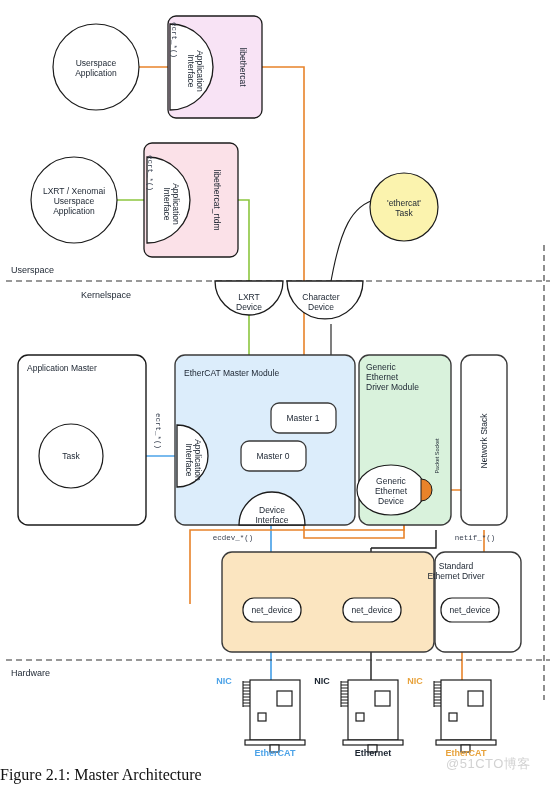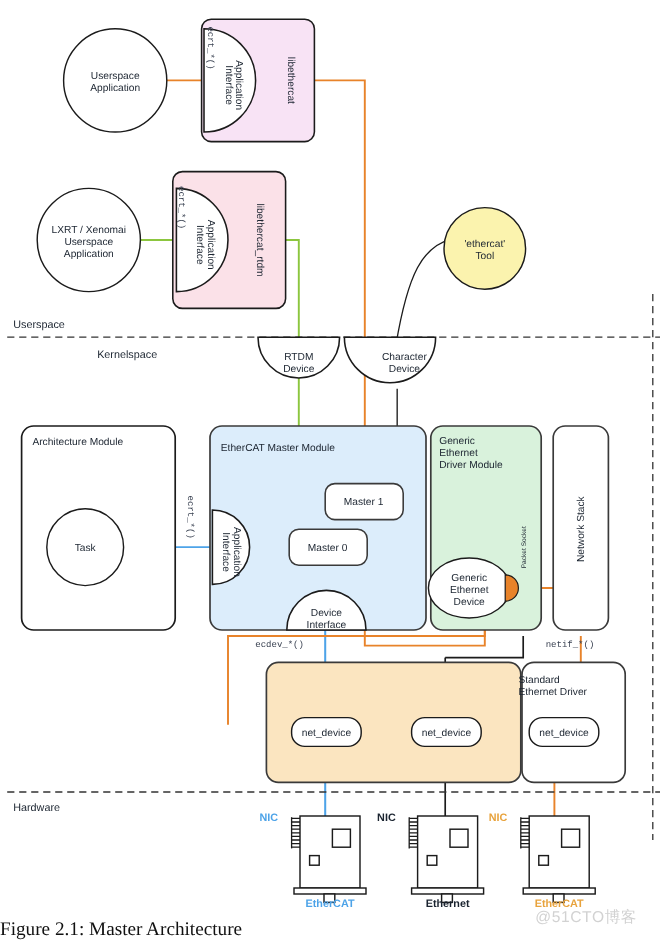"'ethercat'" div.lbl { text: Tool -> Task }
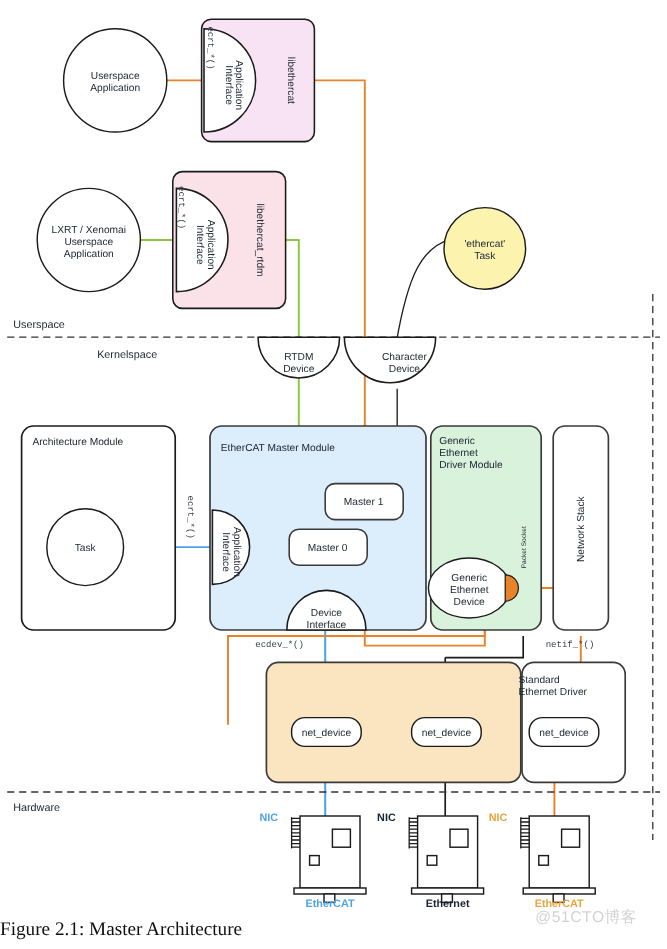"RTDM" div.lbl { text: RTDM -> LXRT }
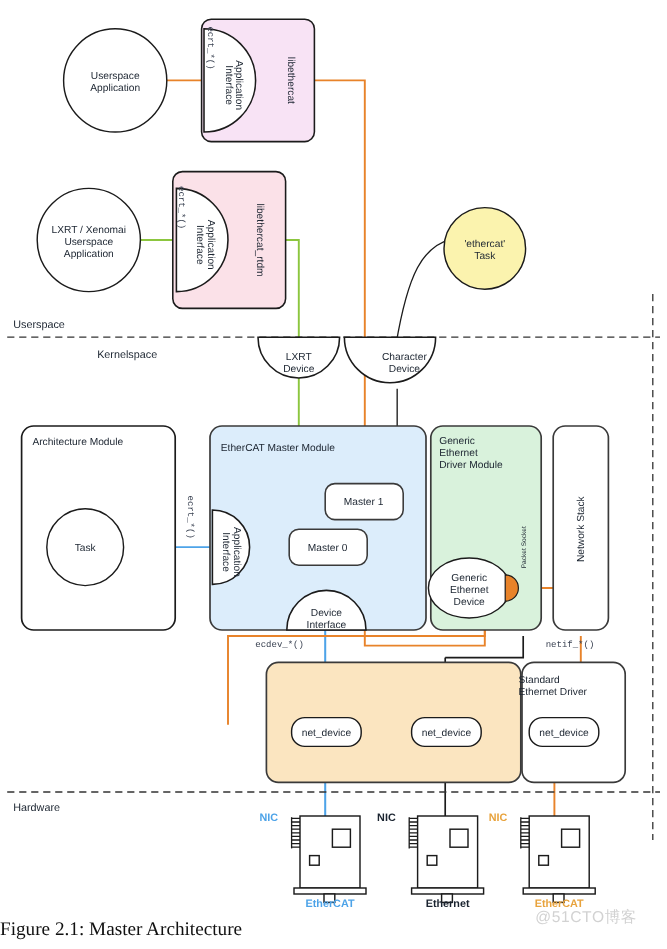"Character" div.lbl { left: 292px -> 276px }
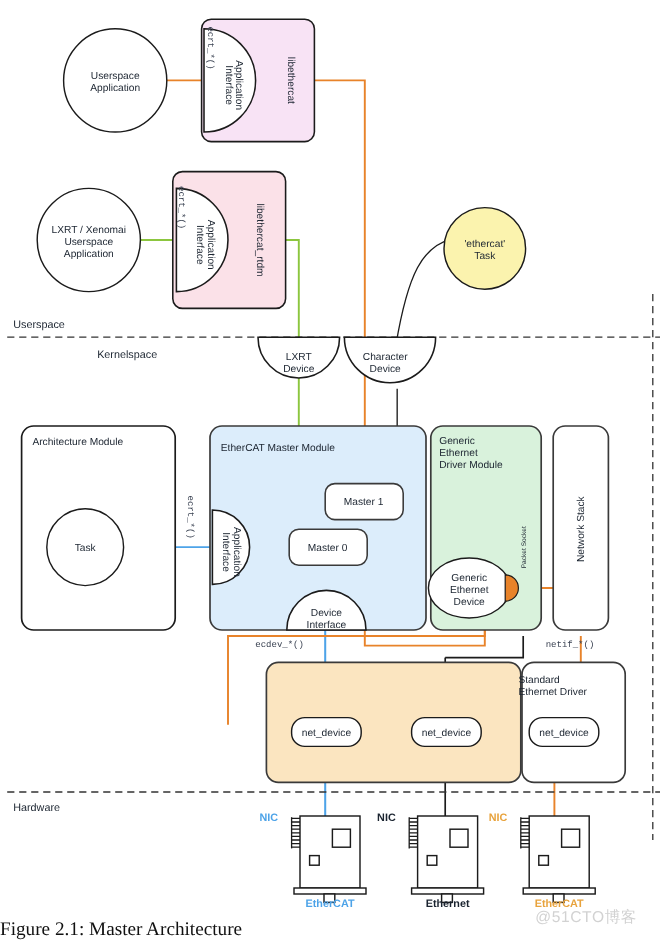"Architecture Module" div.lbl { text: Architecture Module -> Application Master }
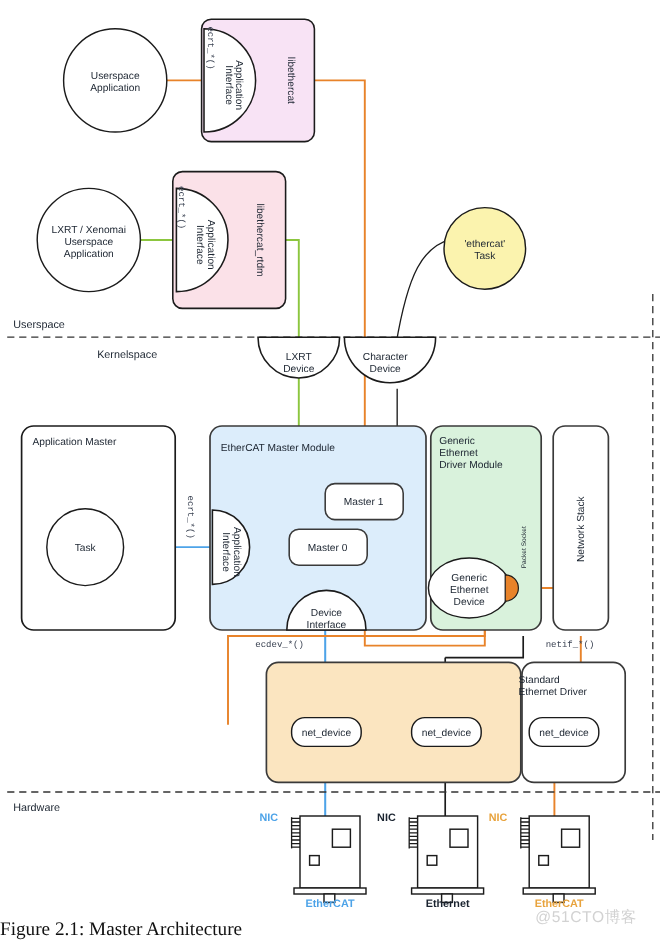"Standard" div.lbl { left: 432px -> 416px; text-align: none -> center }
